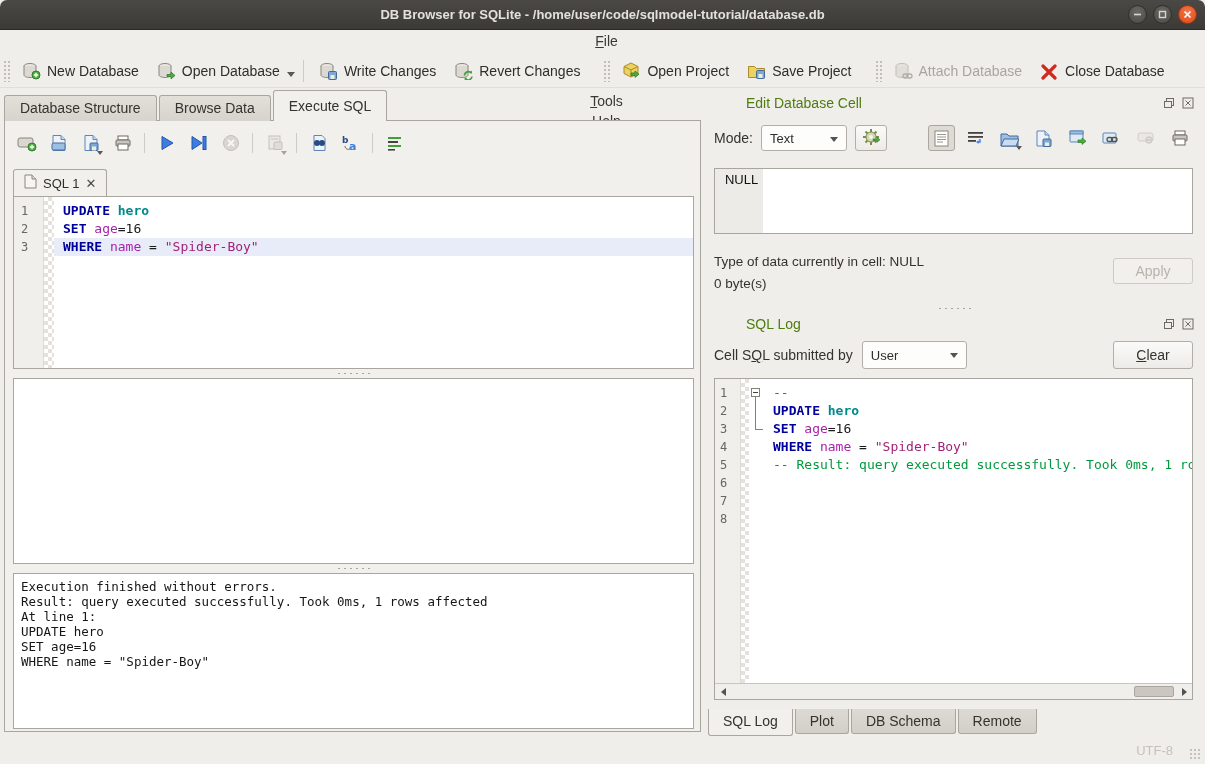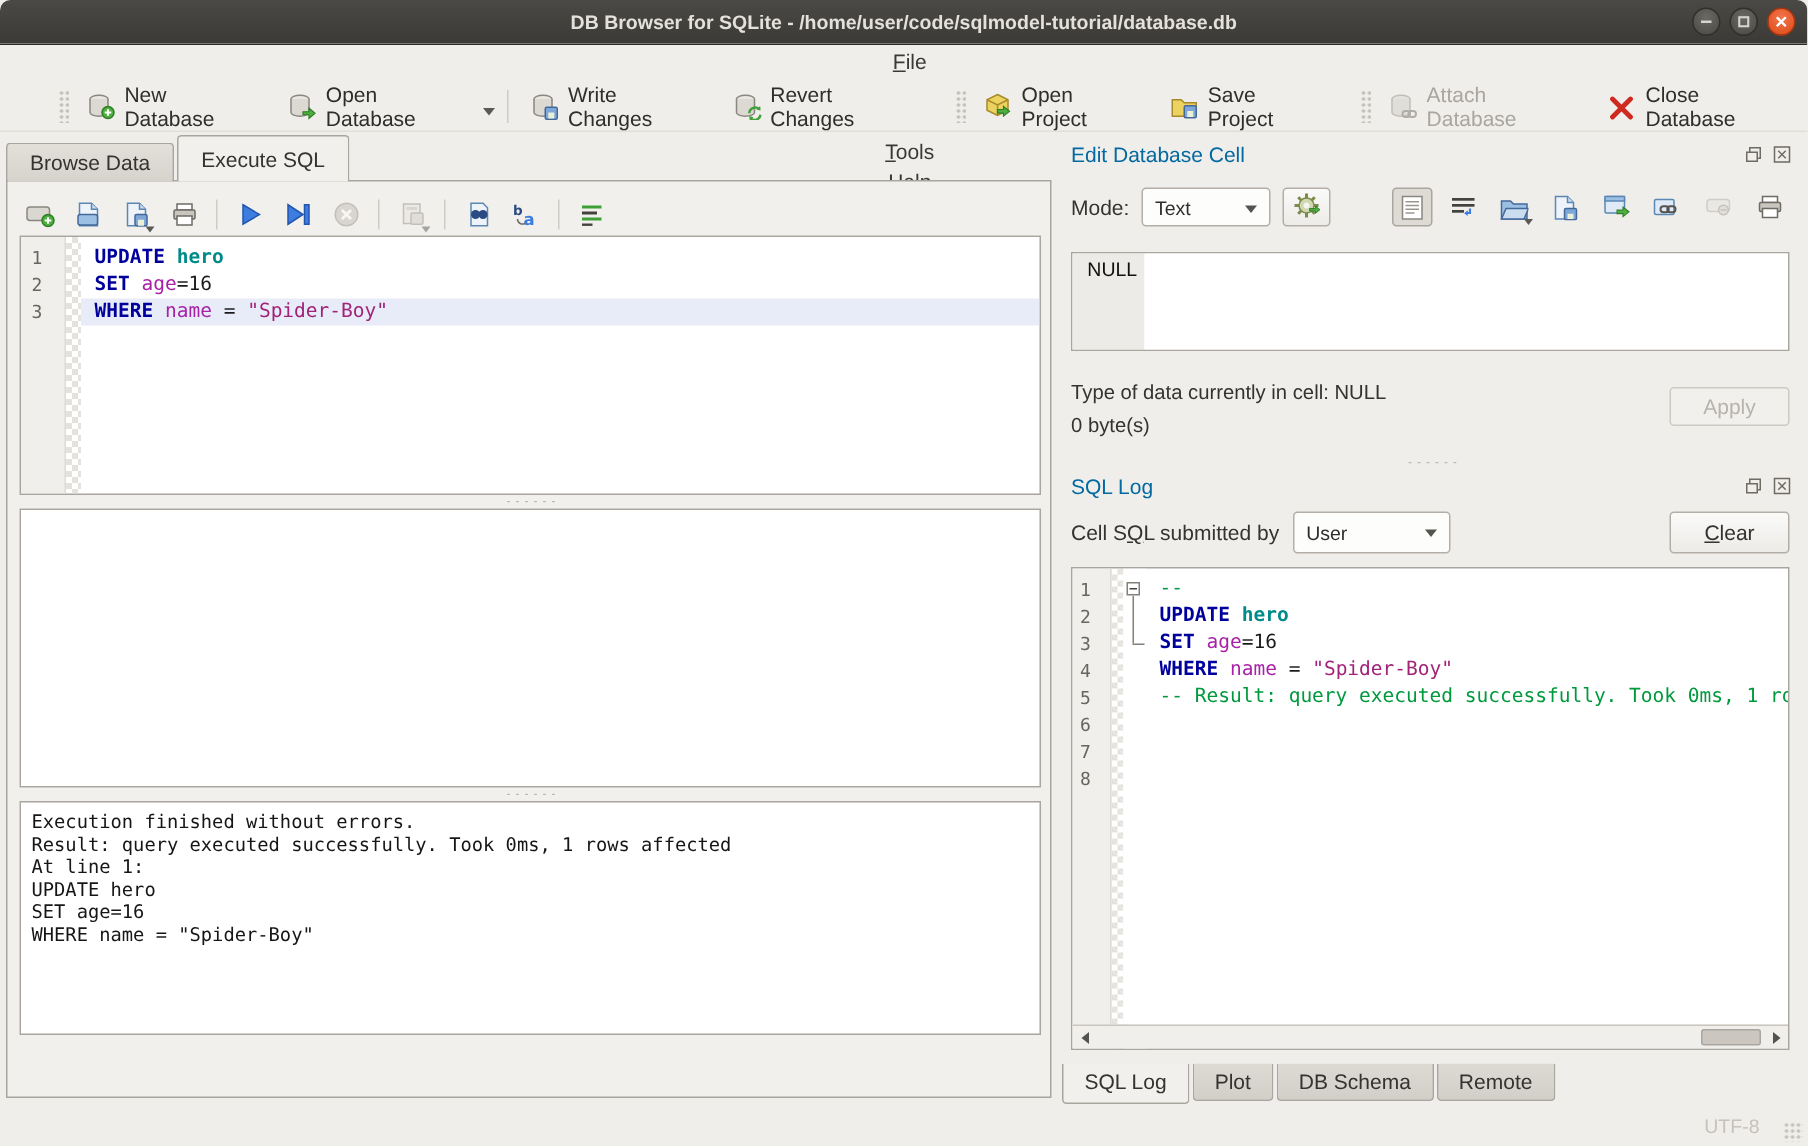"New Database" .toolbar { padding-left: 36px -> none }
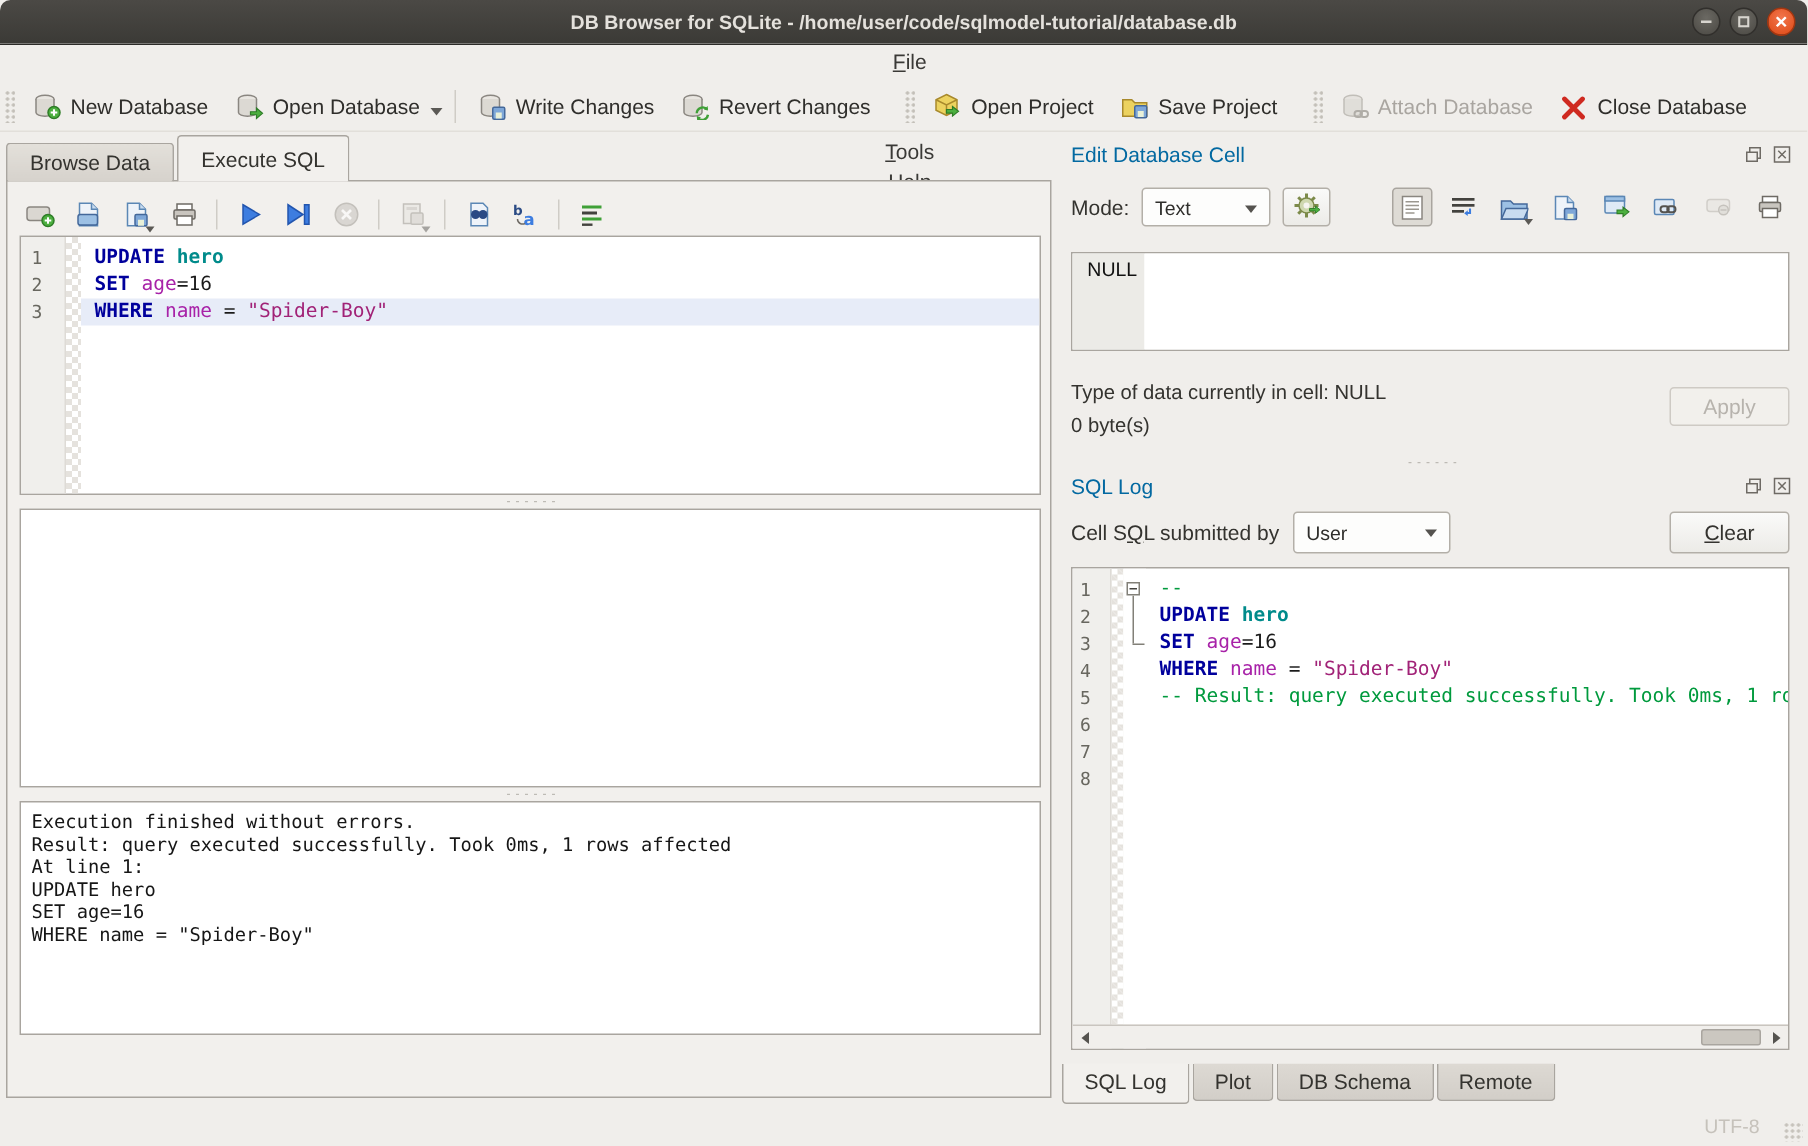"Database Structure" div.maintab { html: none -> <div>Database Structure</div> }
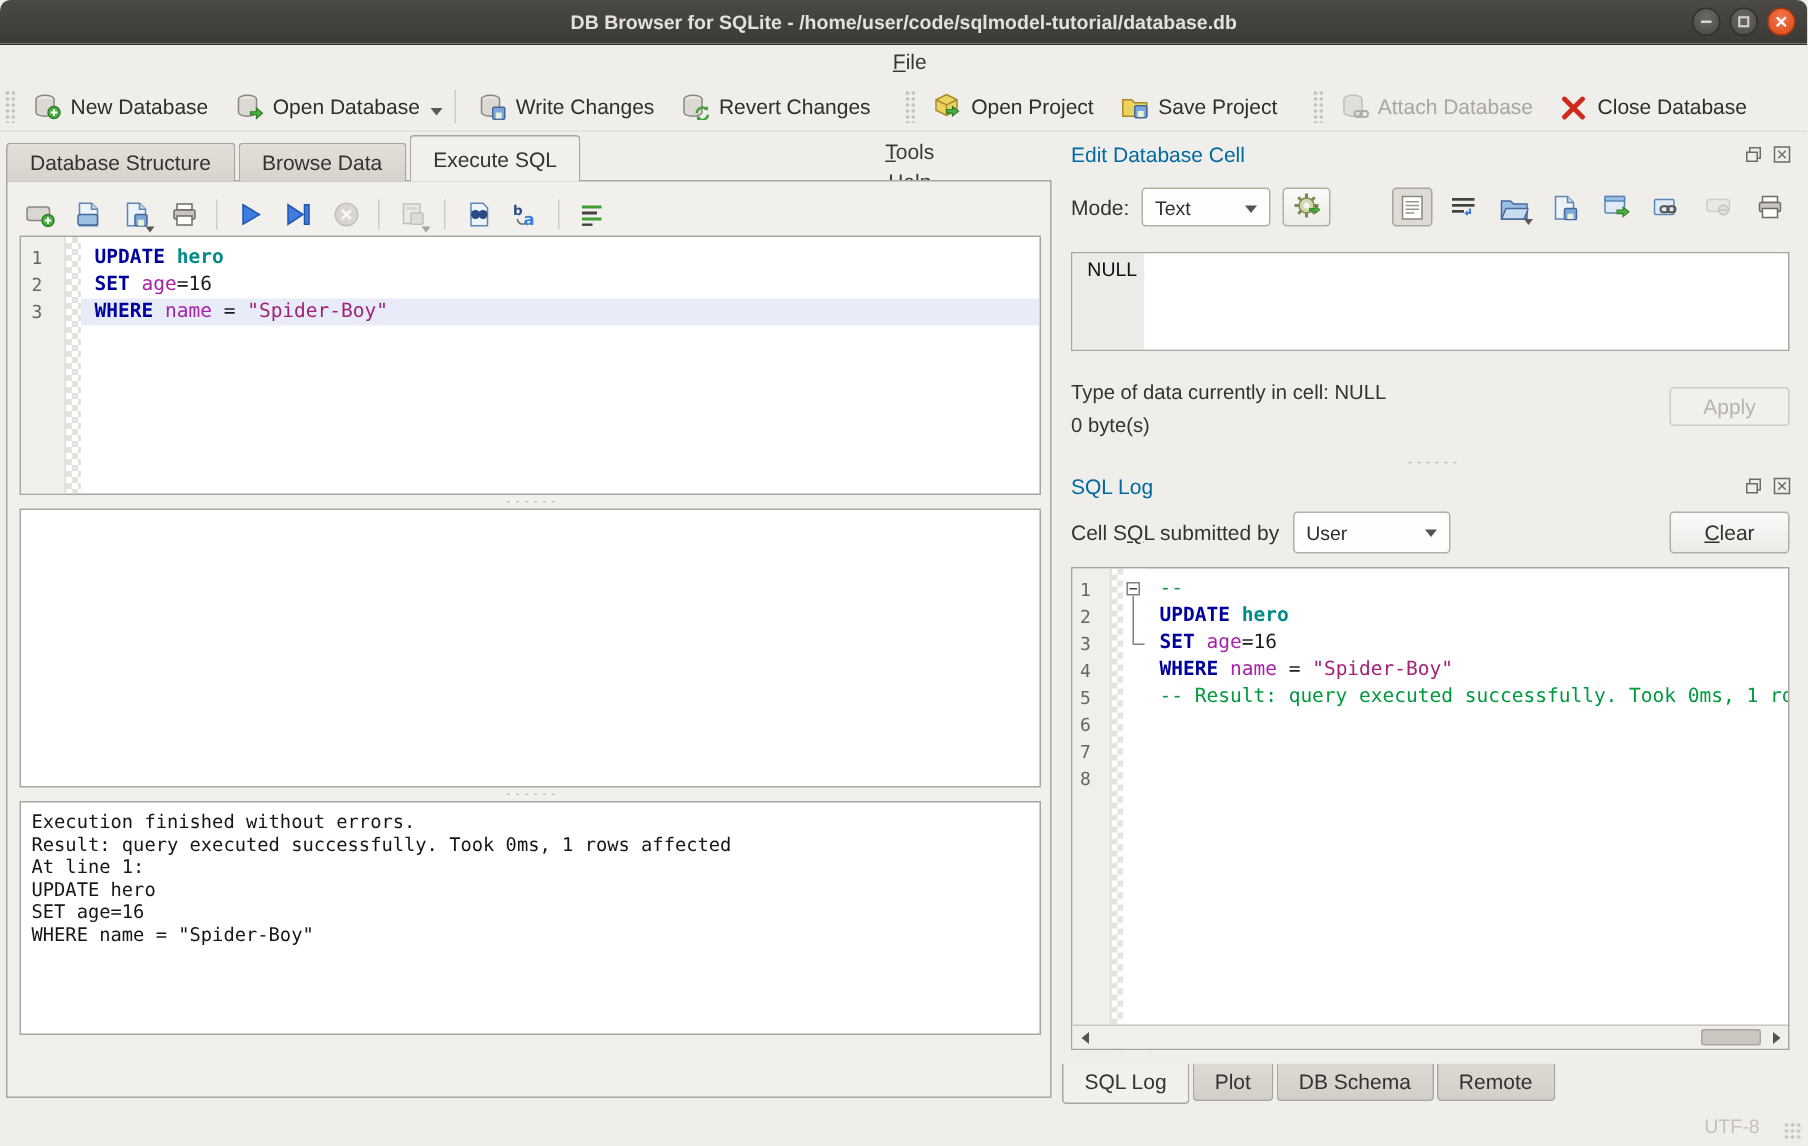"Edit Database Cell" .dock-title { color: #0369a1 -> #4d7c0f; margin-left: none -> 32px }
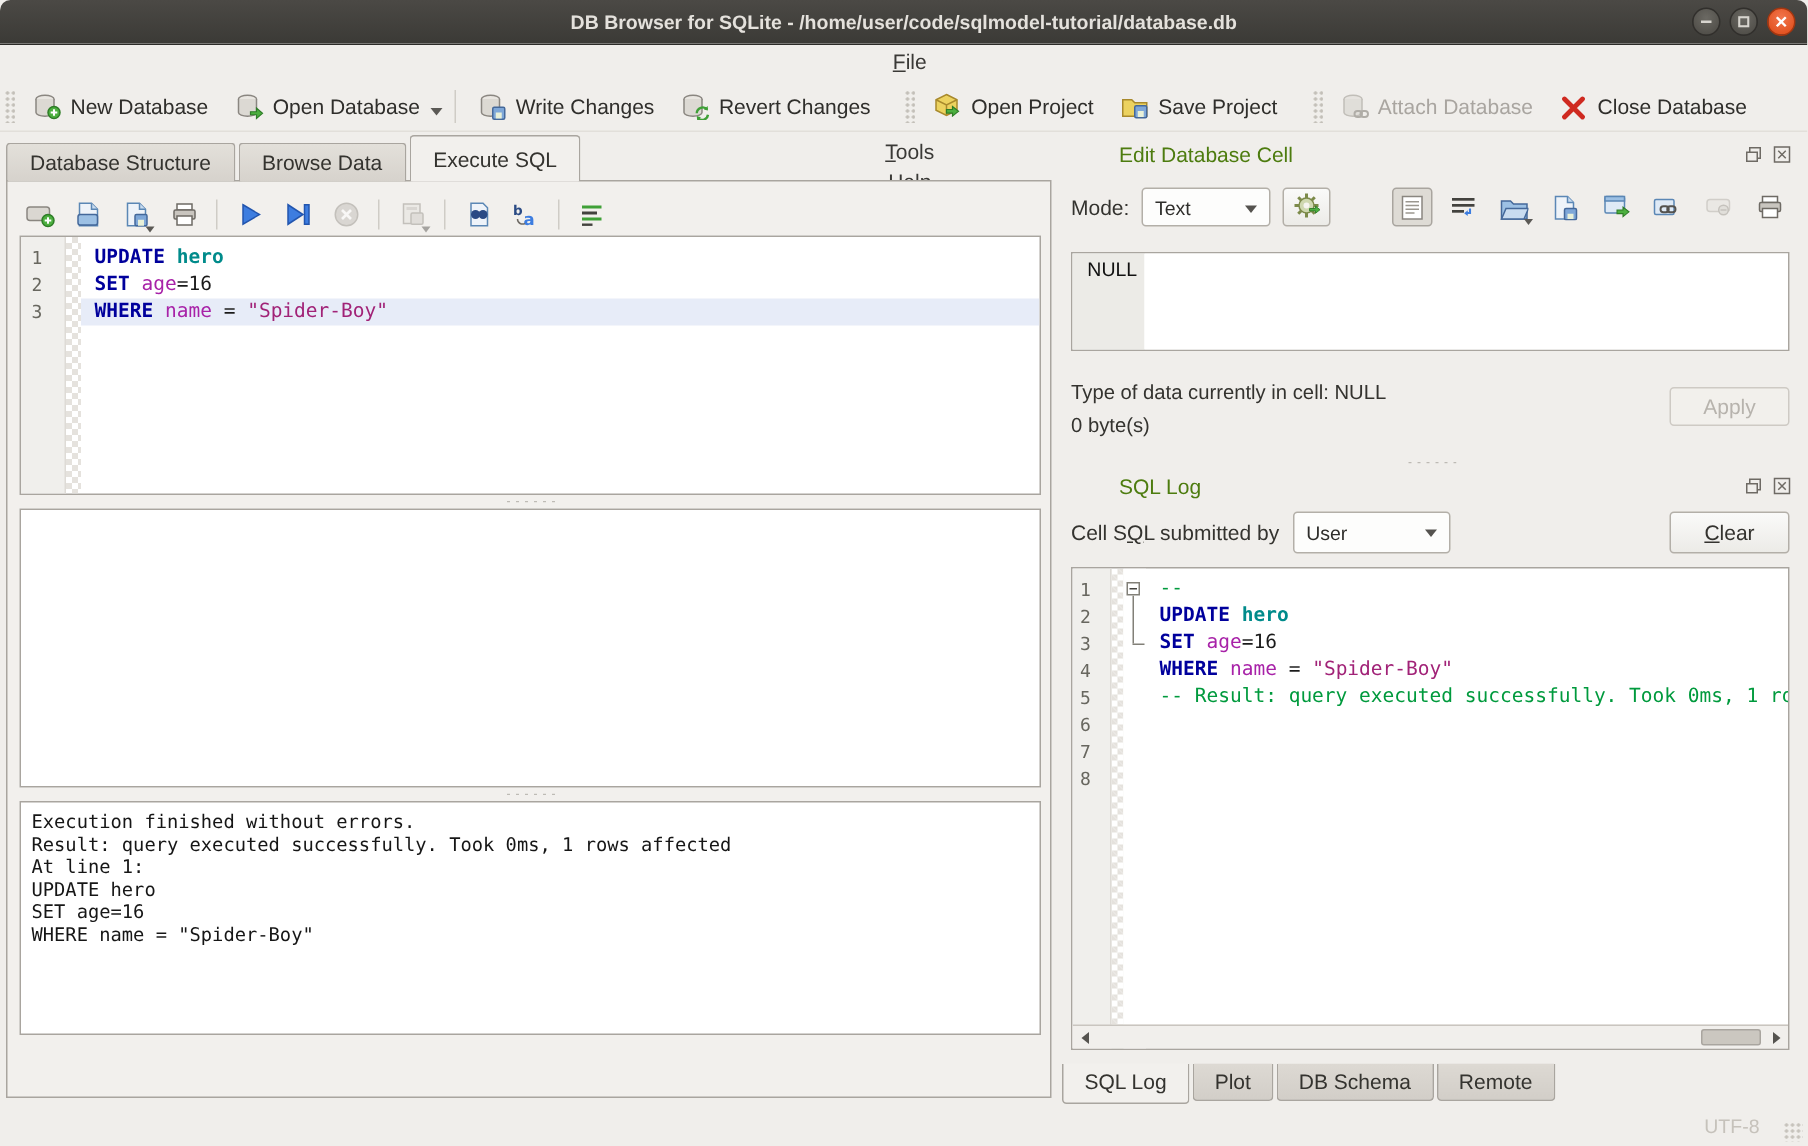"SQL 1" div.filetabs { html: none -> <div> <div> <span> <svg> <path></path> <path></path> </svg> </span> <span>SQL 1</span> <span>✕</span> </div> </div> }
